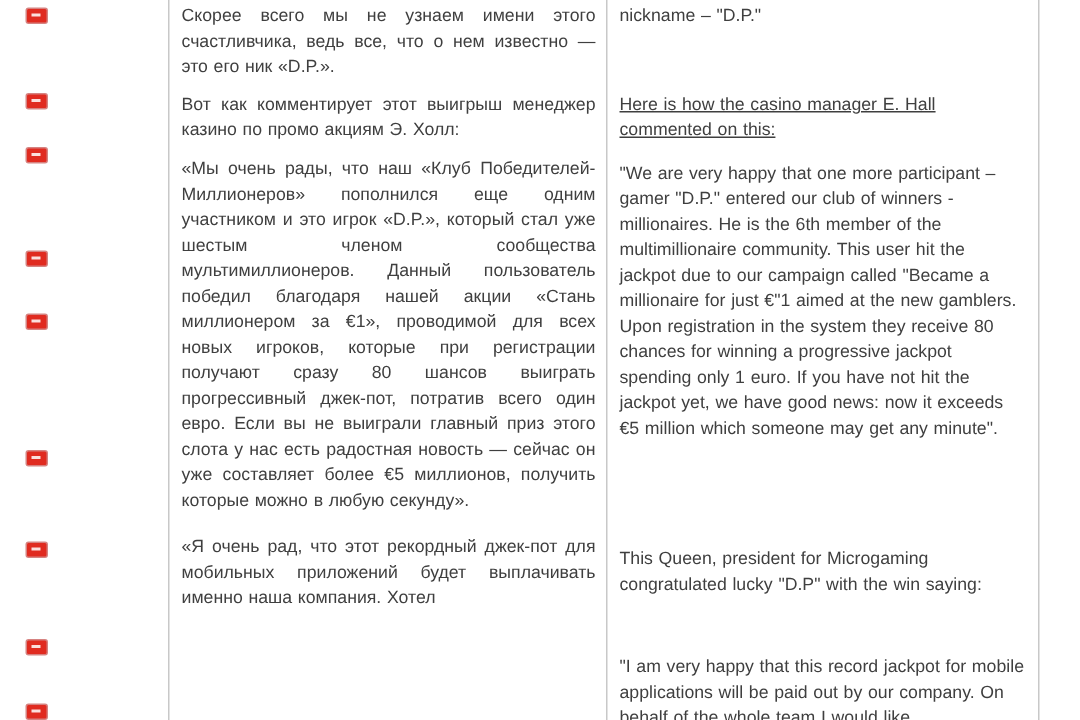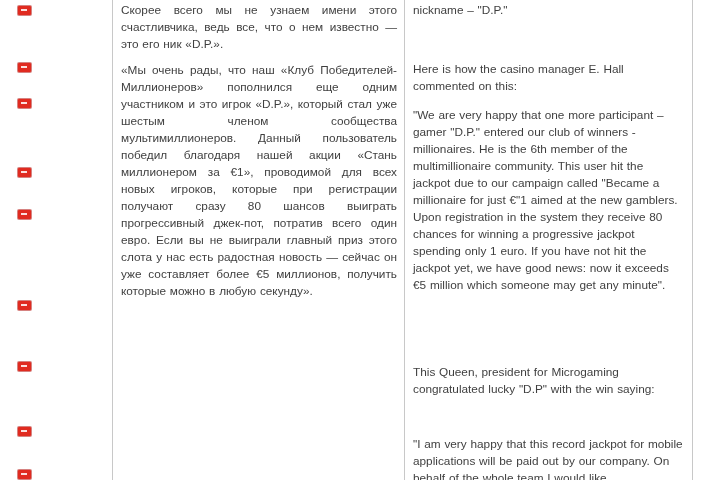"Вот как комментирует этот выигрыш" p.l-p2 { html: none -> <p>Вот как комментирует этот выигрыш менеджер казино по промо акциям Э. Холл:</p> }
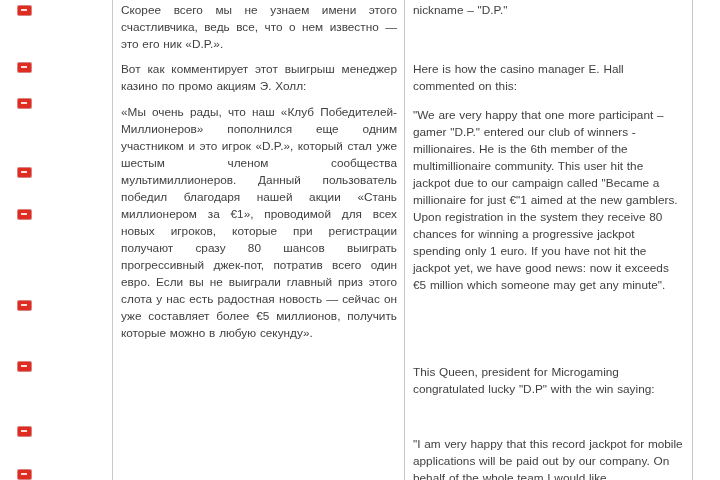"Here is how the casino" .r-p2 { text-decoration: none -> underline }
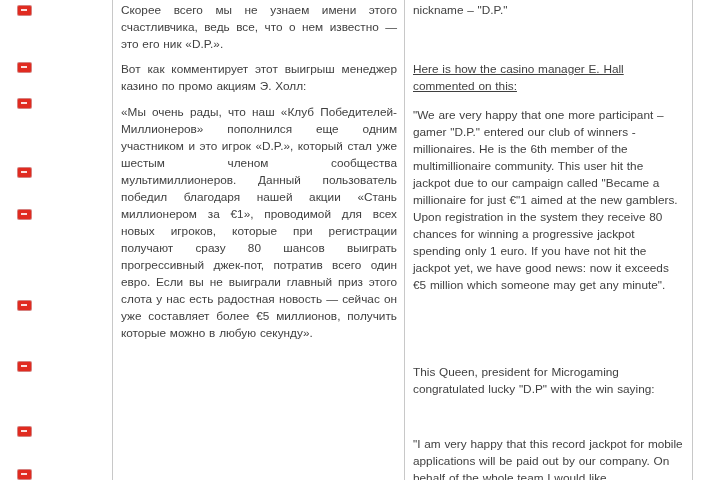"«Я очень рад, что этот" p.l-p5 { html: none -> <p>«Я очень рад, что этот рекордный джек-пот для мобильных приложений будет выплачивать именно наша компания. Хотел</p> }
